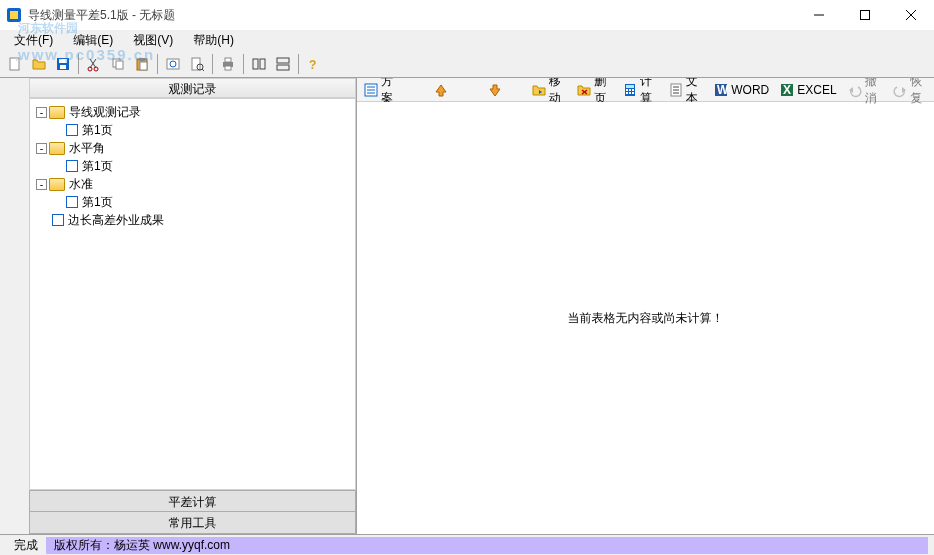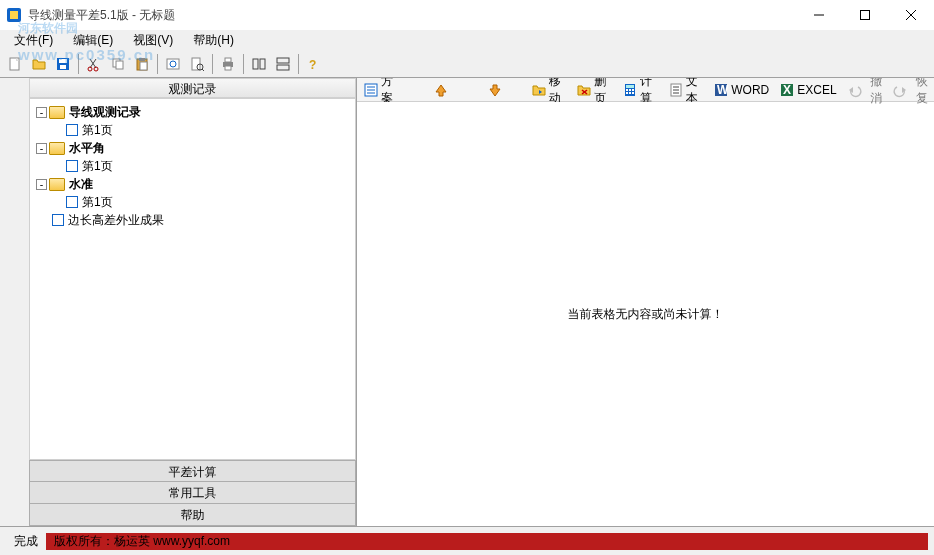"方案" .right { background: #b91c1c -> #c4b5fd }
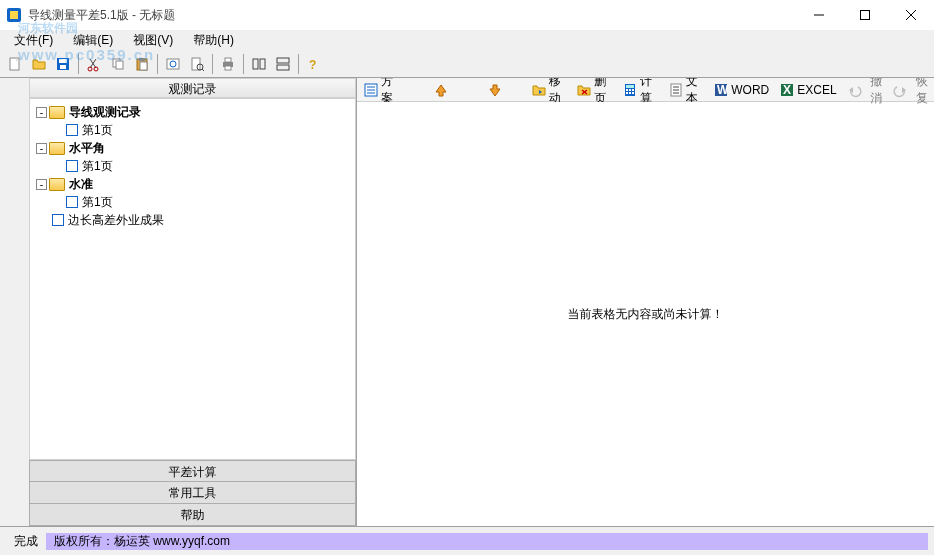"撤消" .rtb-group.disabled { text-align: right -> none }
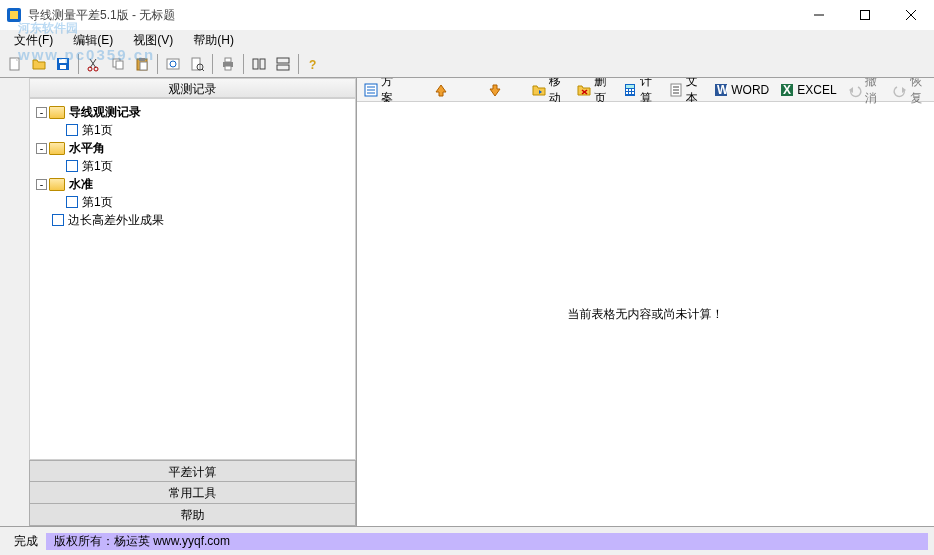"导线观测记录" .tree .label.bold { font-weight: 700 -> 400 }
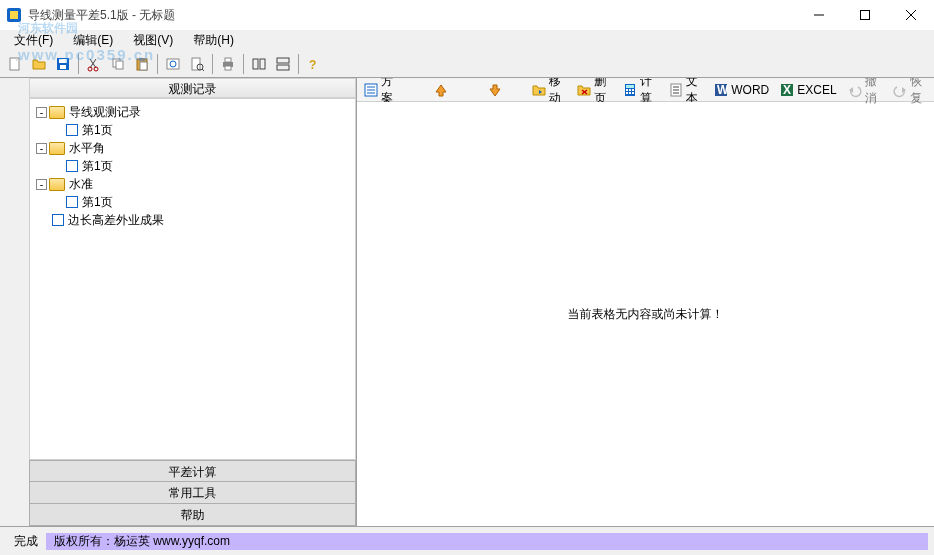"帮助" div.btn { html: <div>帮助</div> -> none }
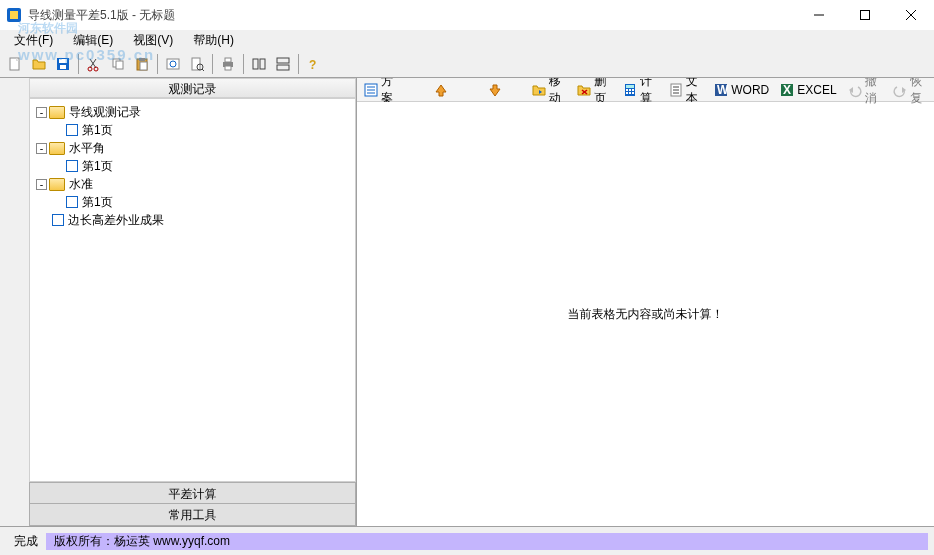"完成" .statusbar { height: 28px -> 20px }
